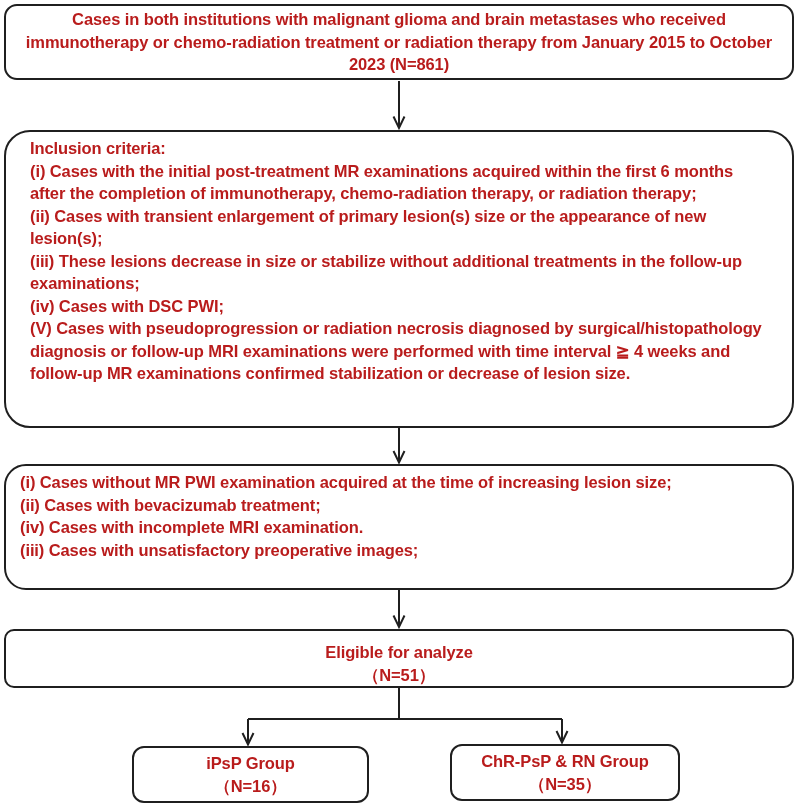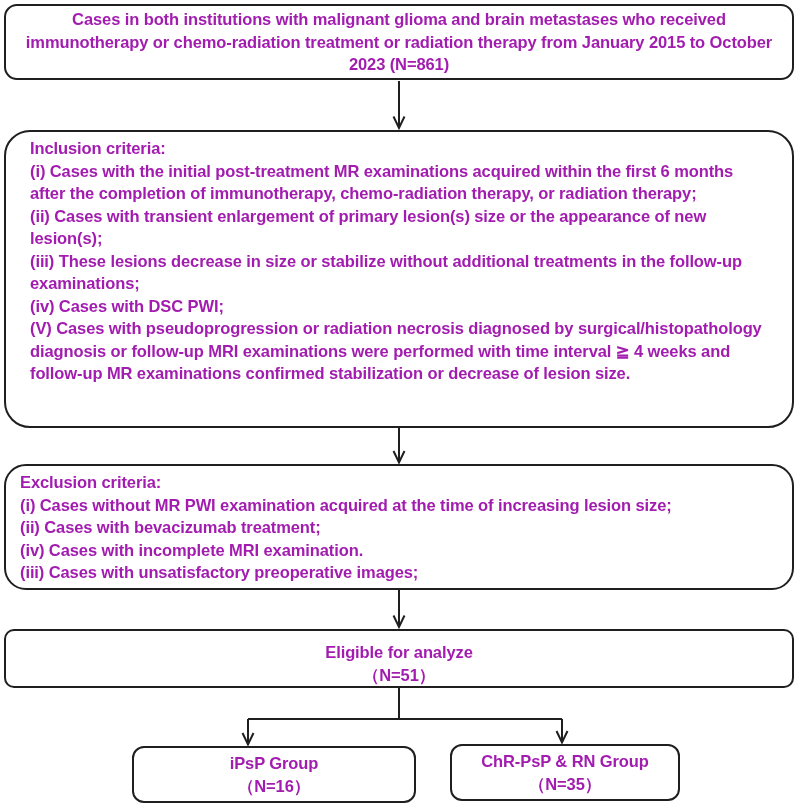"Cases in both institutions with" .stage { color: #a21caf -> #b91c1c }
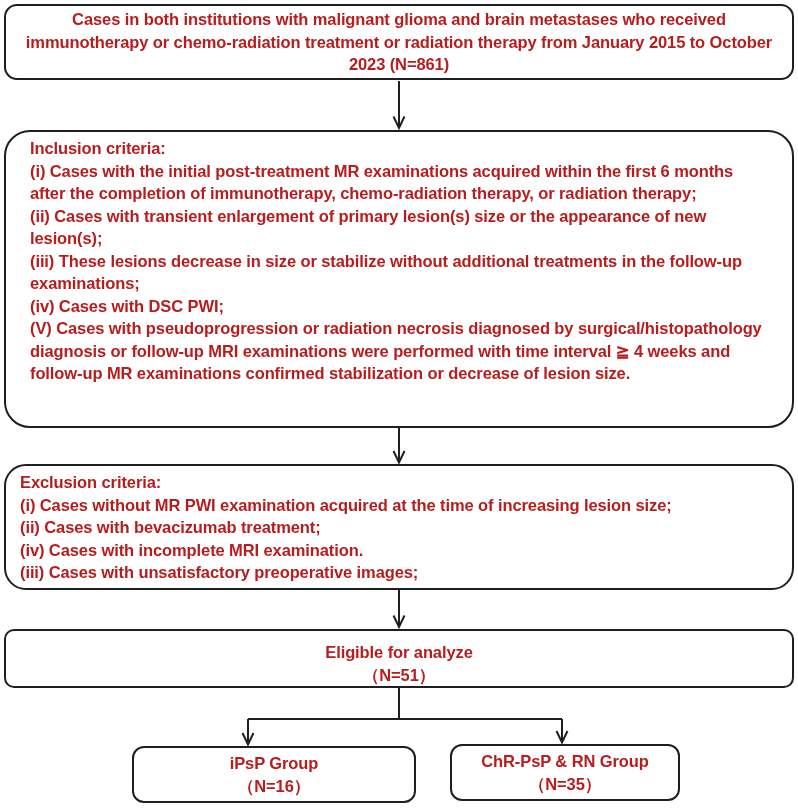"Exclusion criteria:" span.criteria-title { html: <span>Exclusion criteria:</span> -> none }
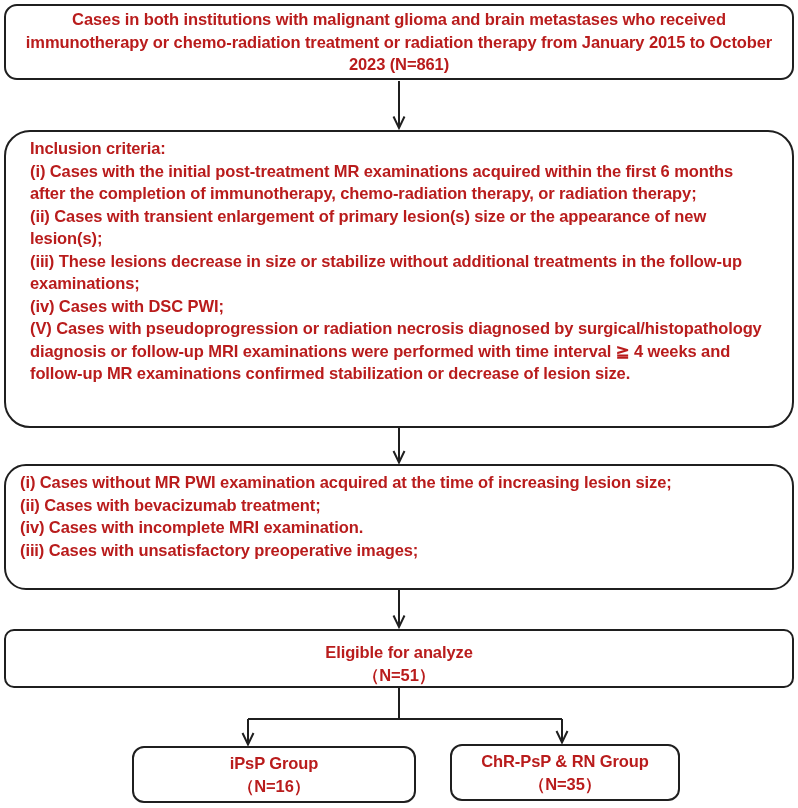"iPsP Group" .ipsp-box { width: 284px -> 237px }
